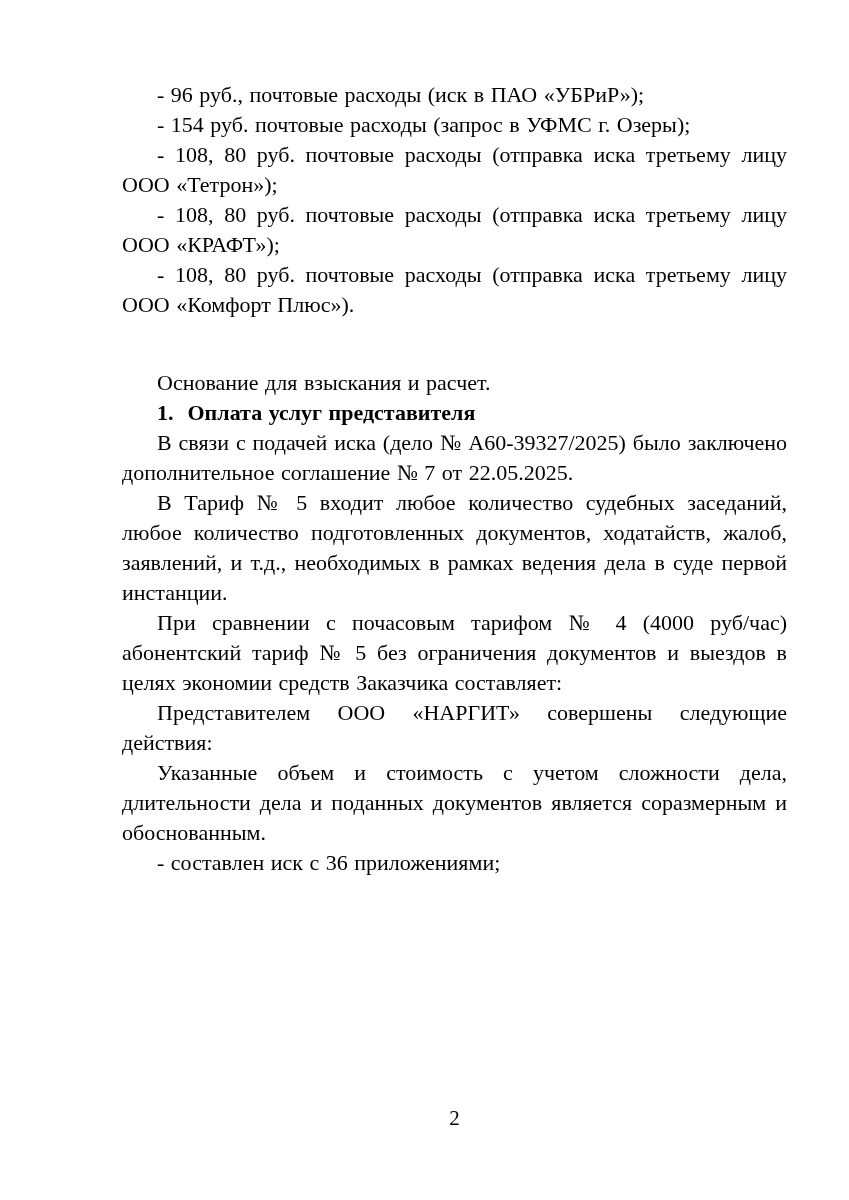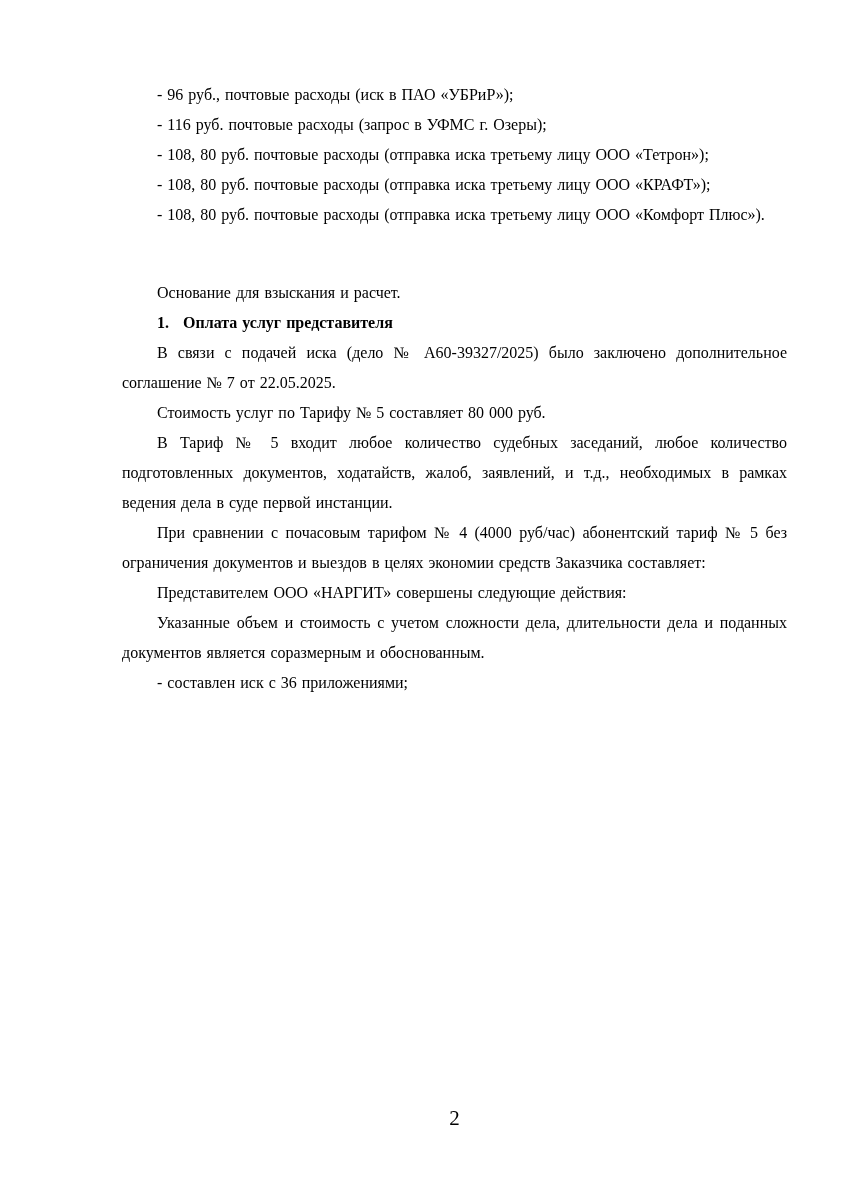"- 96 руб., почтовые расходы" .doc-body p { font-size: 16px -> 22px }
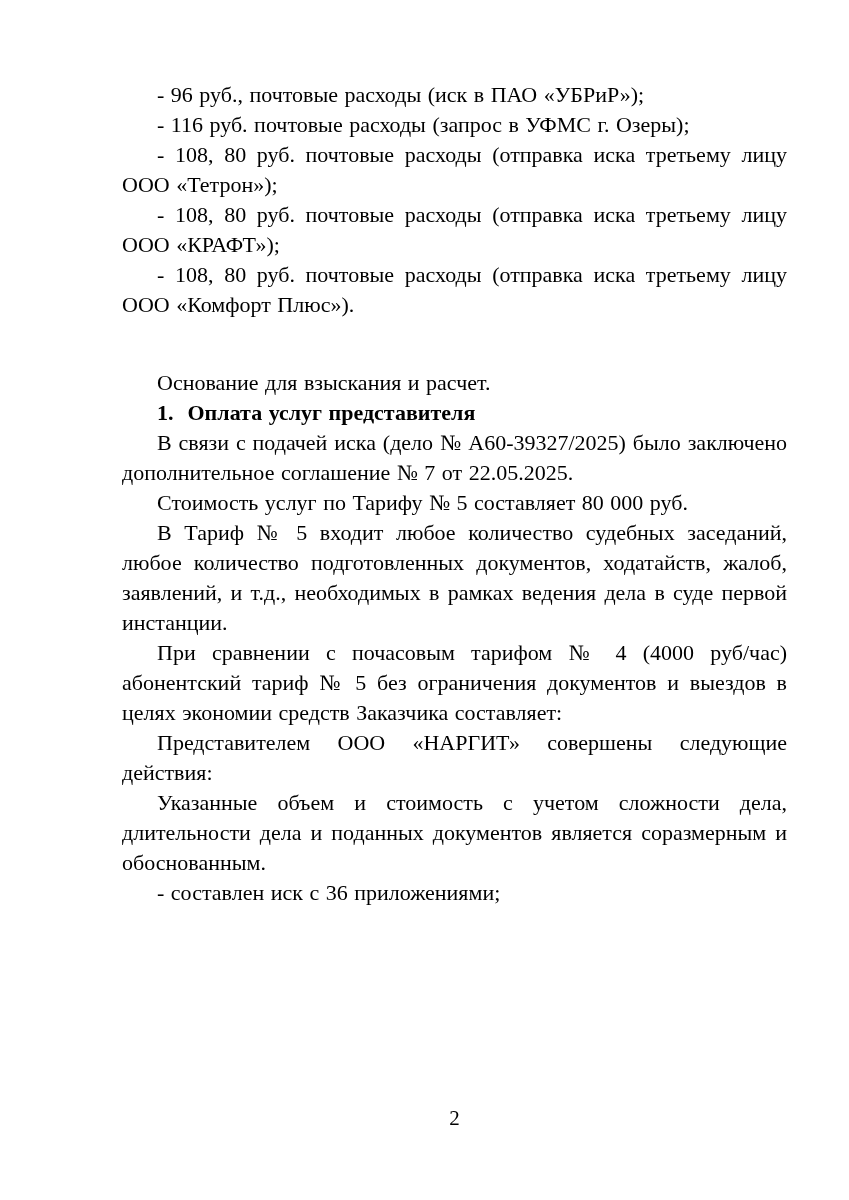"- 116 руб. почтовые расходы" p { text: 116 -> 154 }
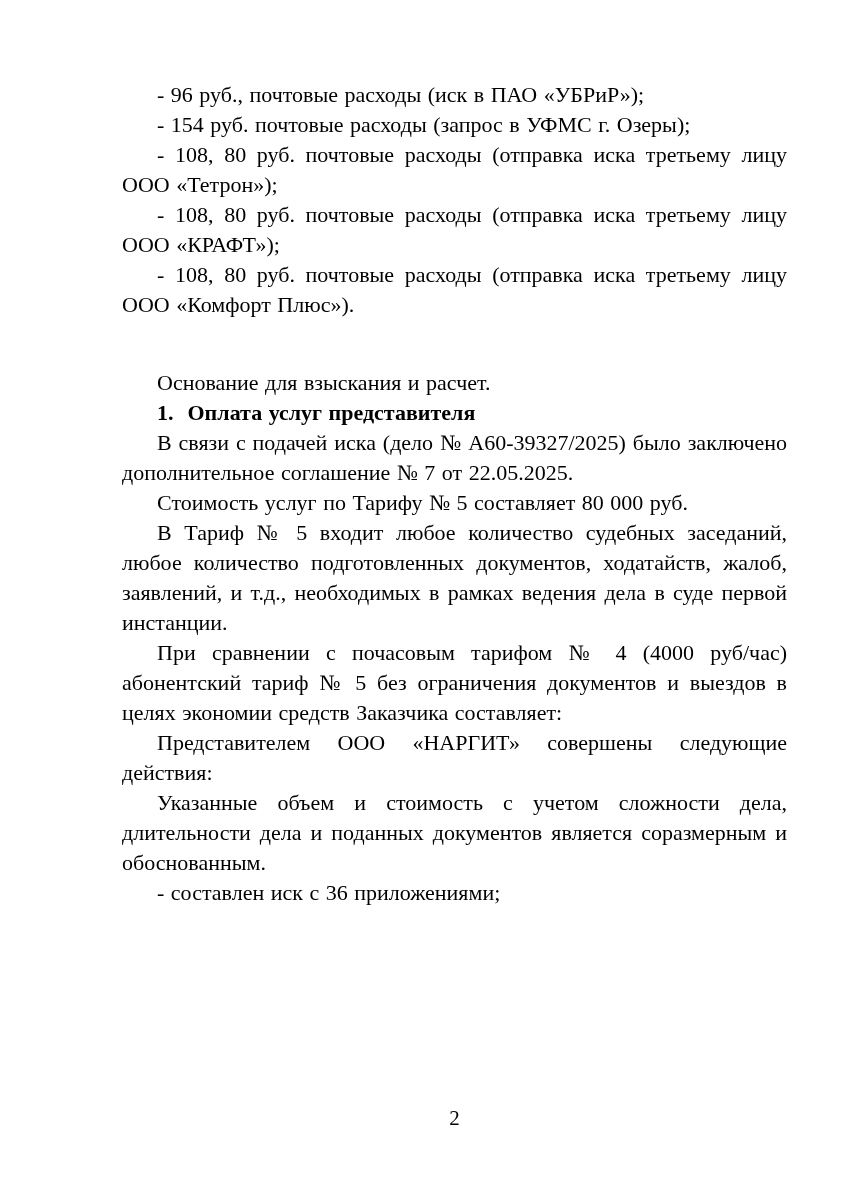"Стоимость услуг по Тарифу №" p { html: <p>Стоимость услуг по Тарифу № 5 составляет 80 000 руб.</p> -> none }
